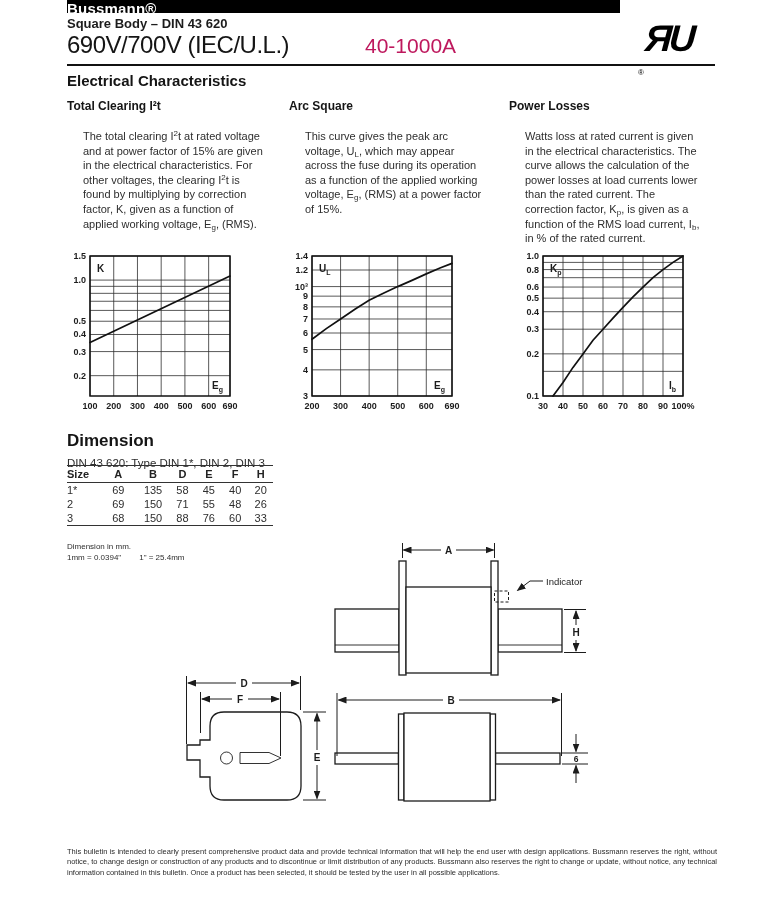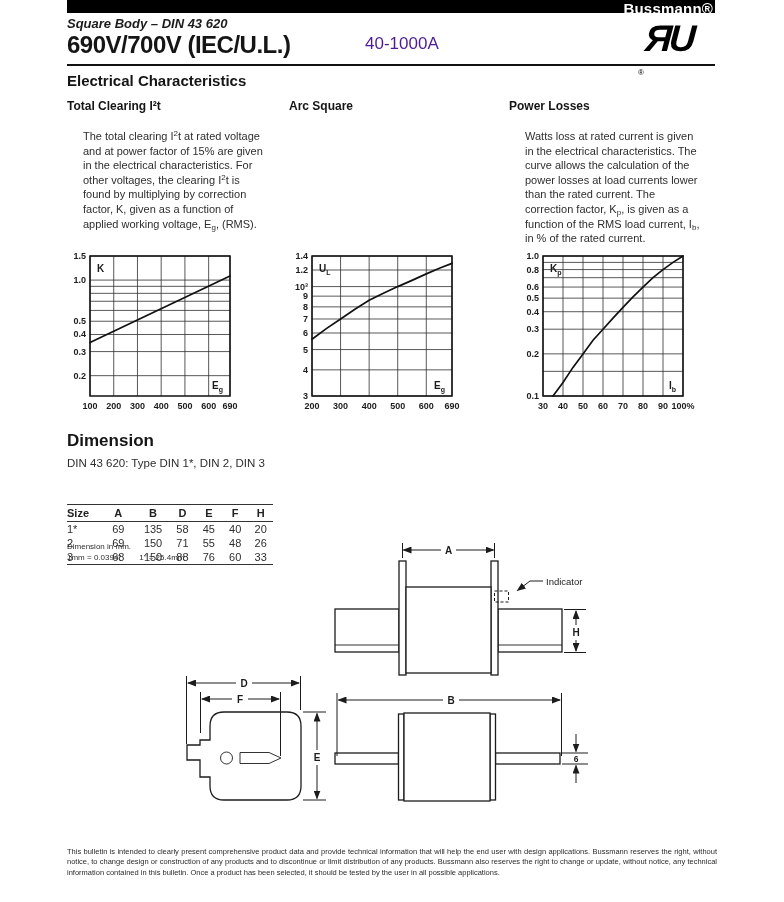"Bussmann®" .topbar { text-align: right -> none; width: 648px -> 553px }
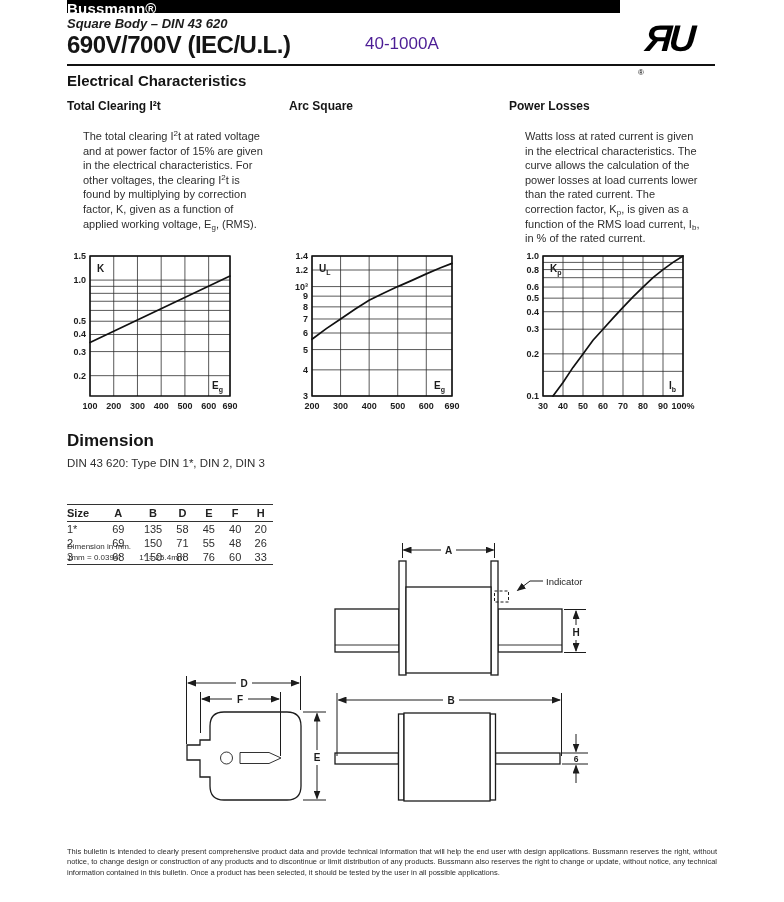"Square Body – DIN 43" .subtitle { font-style: italic -> none }
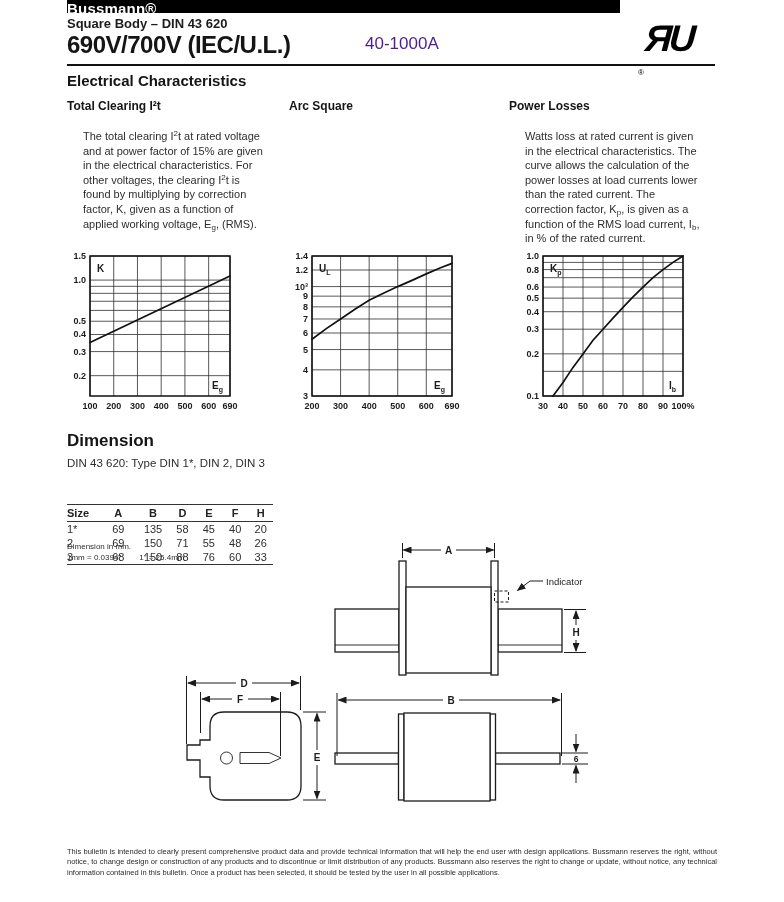"690V/700V (IEC/U.L.)" .title { font-weight: bold -> normal }
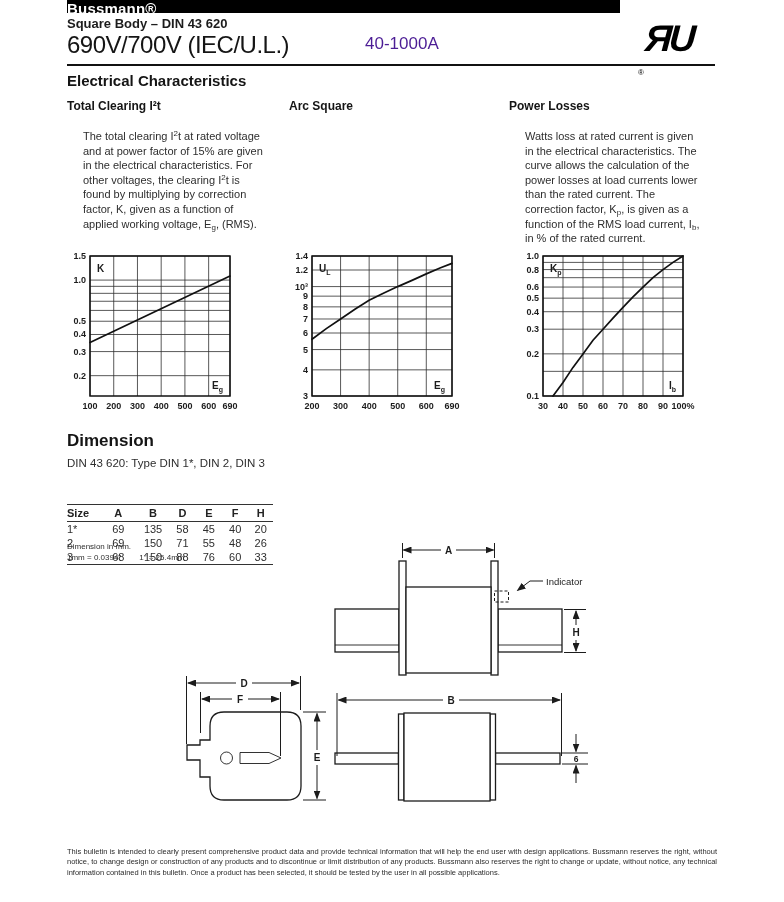"40-1000A" .amps { color: #4c1d95 -> #be185d; font-size: 17px -> 21px }
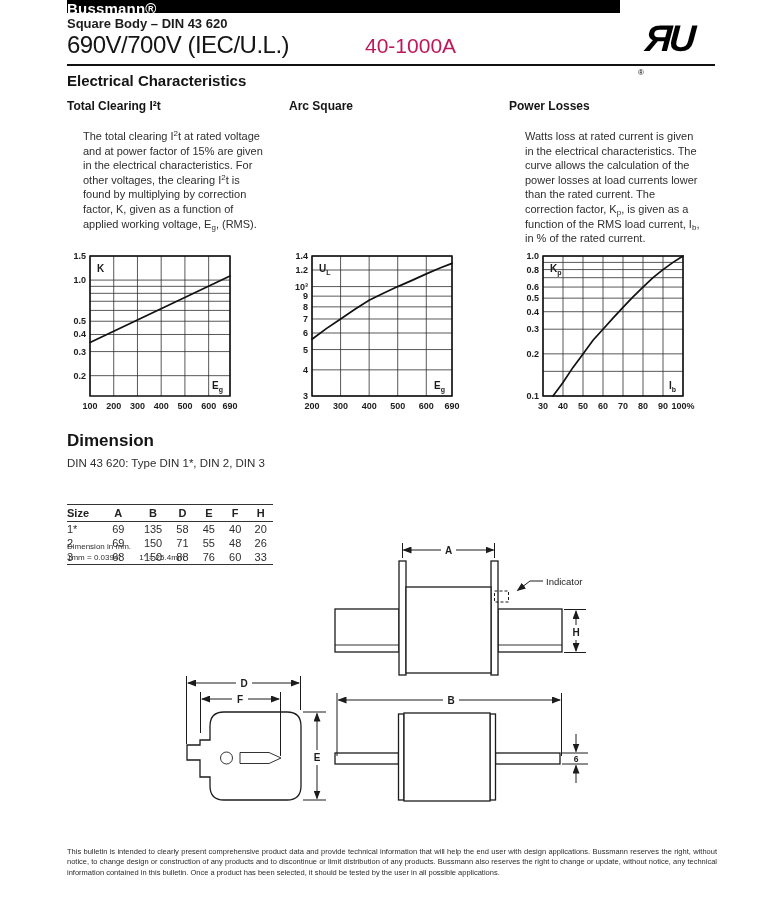"This curve gives the peak" p { html: none -> <p>This curve gives the peak arc voltage, U<sub>L</sub>, which may appear across the fuse during its operation as a function of the applied working voltage, E<sub>g</sub>, (RMS) at a power factor of 15%.</p> }
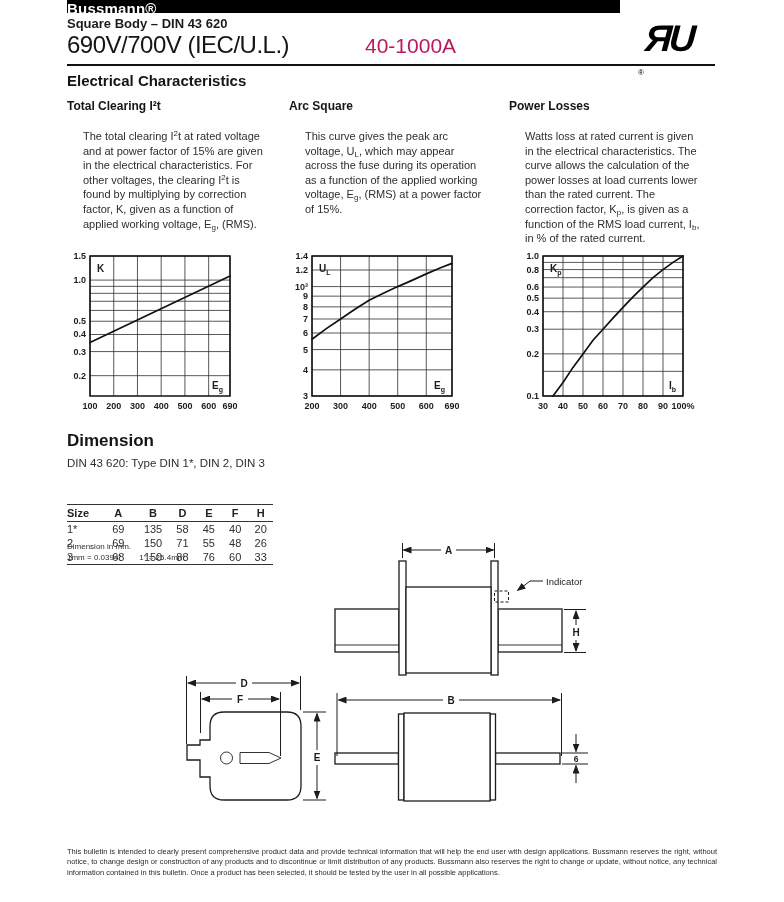"Size" table.dims { top: 504px -> 465px }
